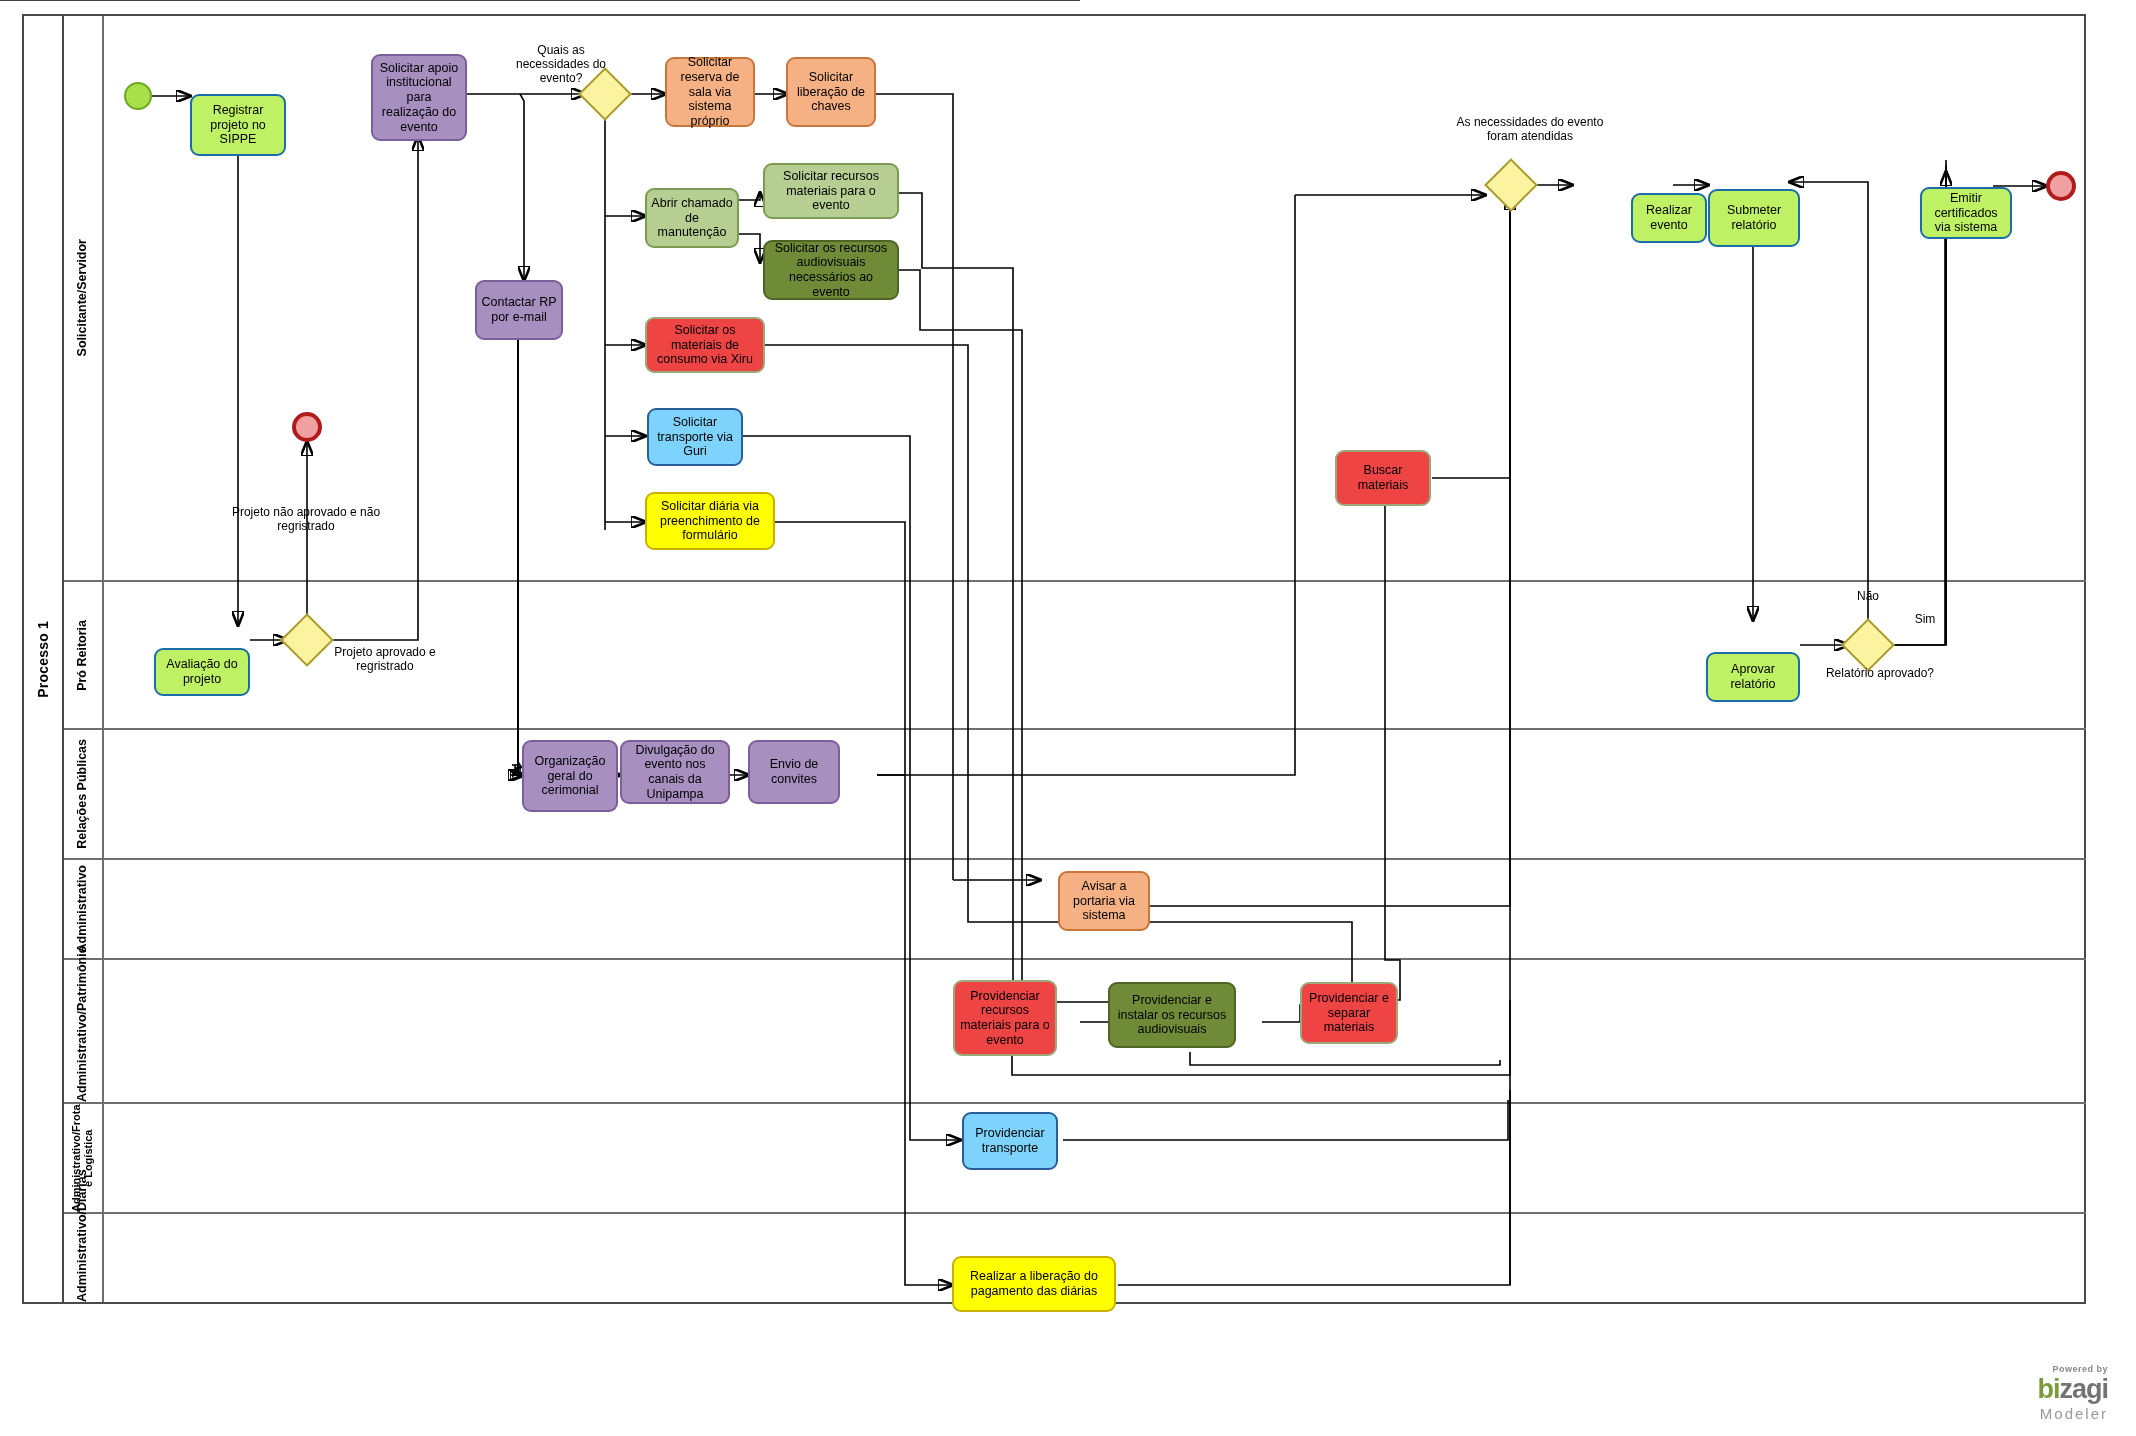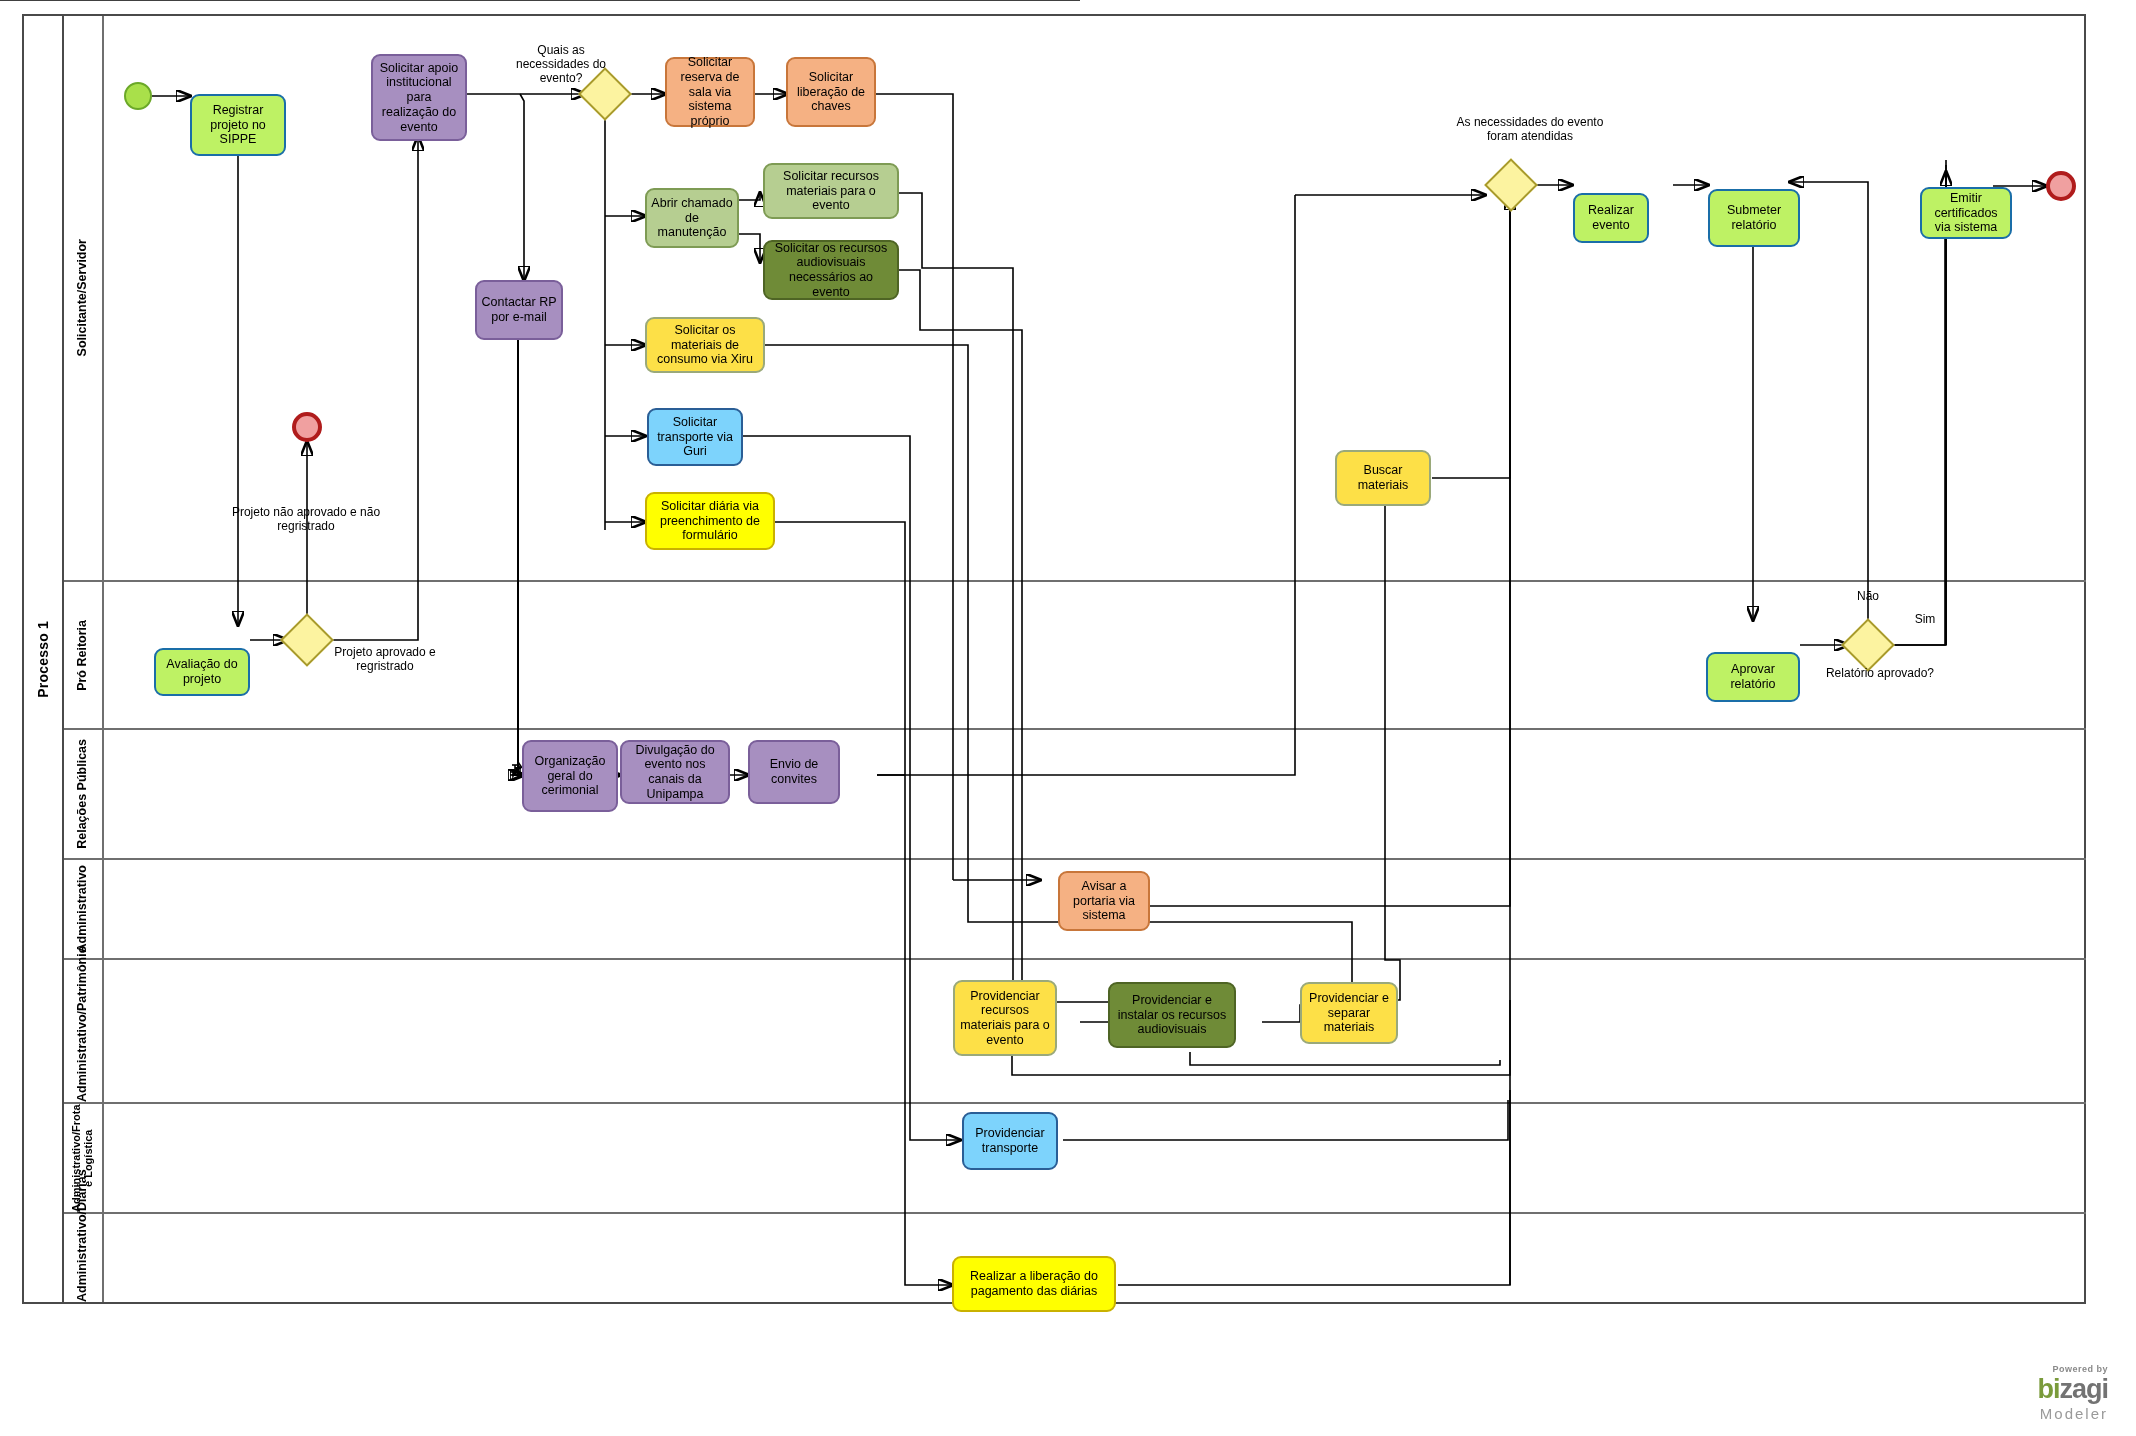"Realizar evento" div.task { left: 1573px -> 1631px }
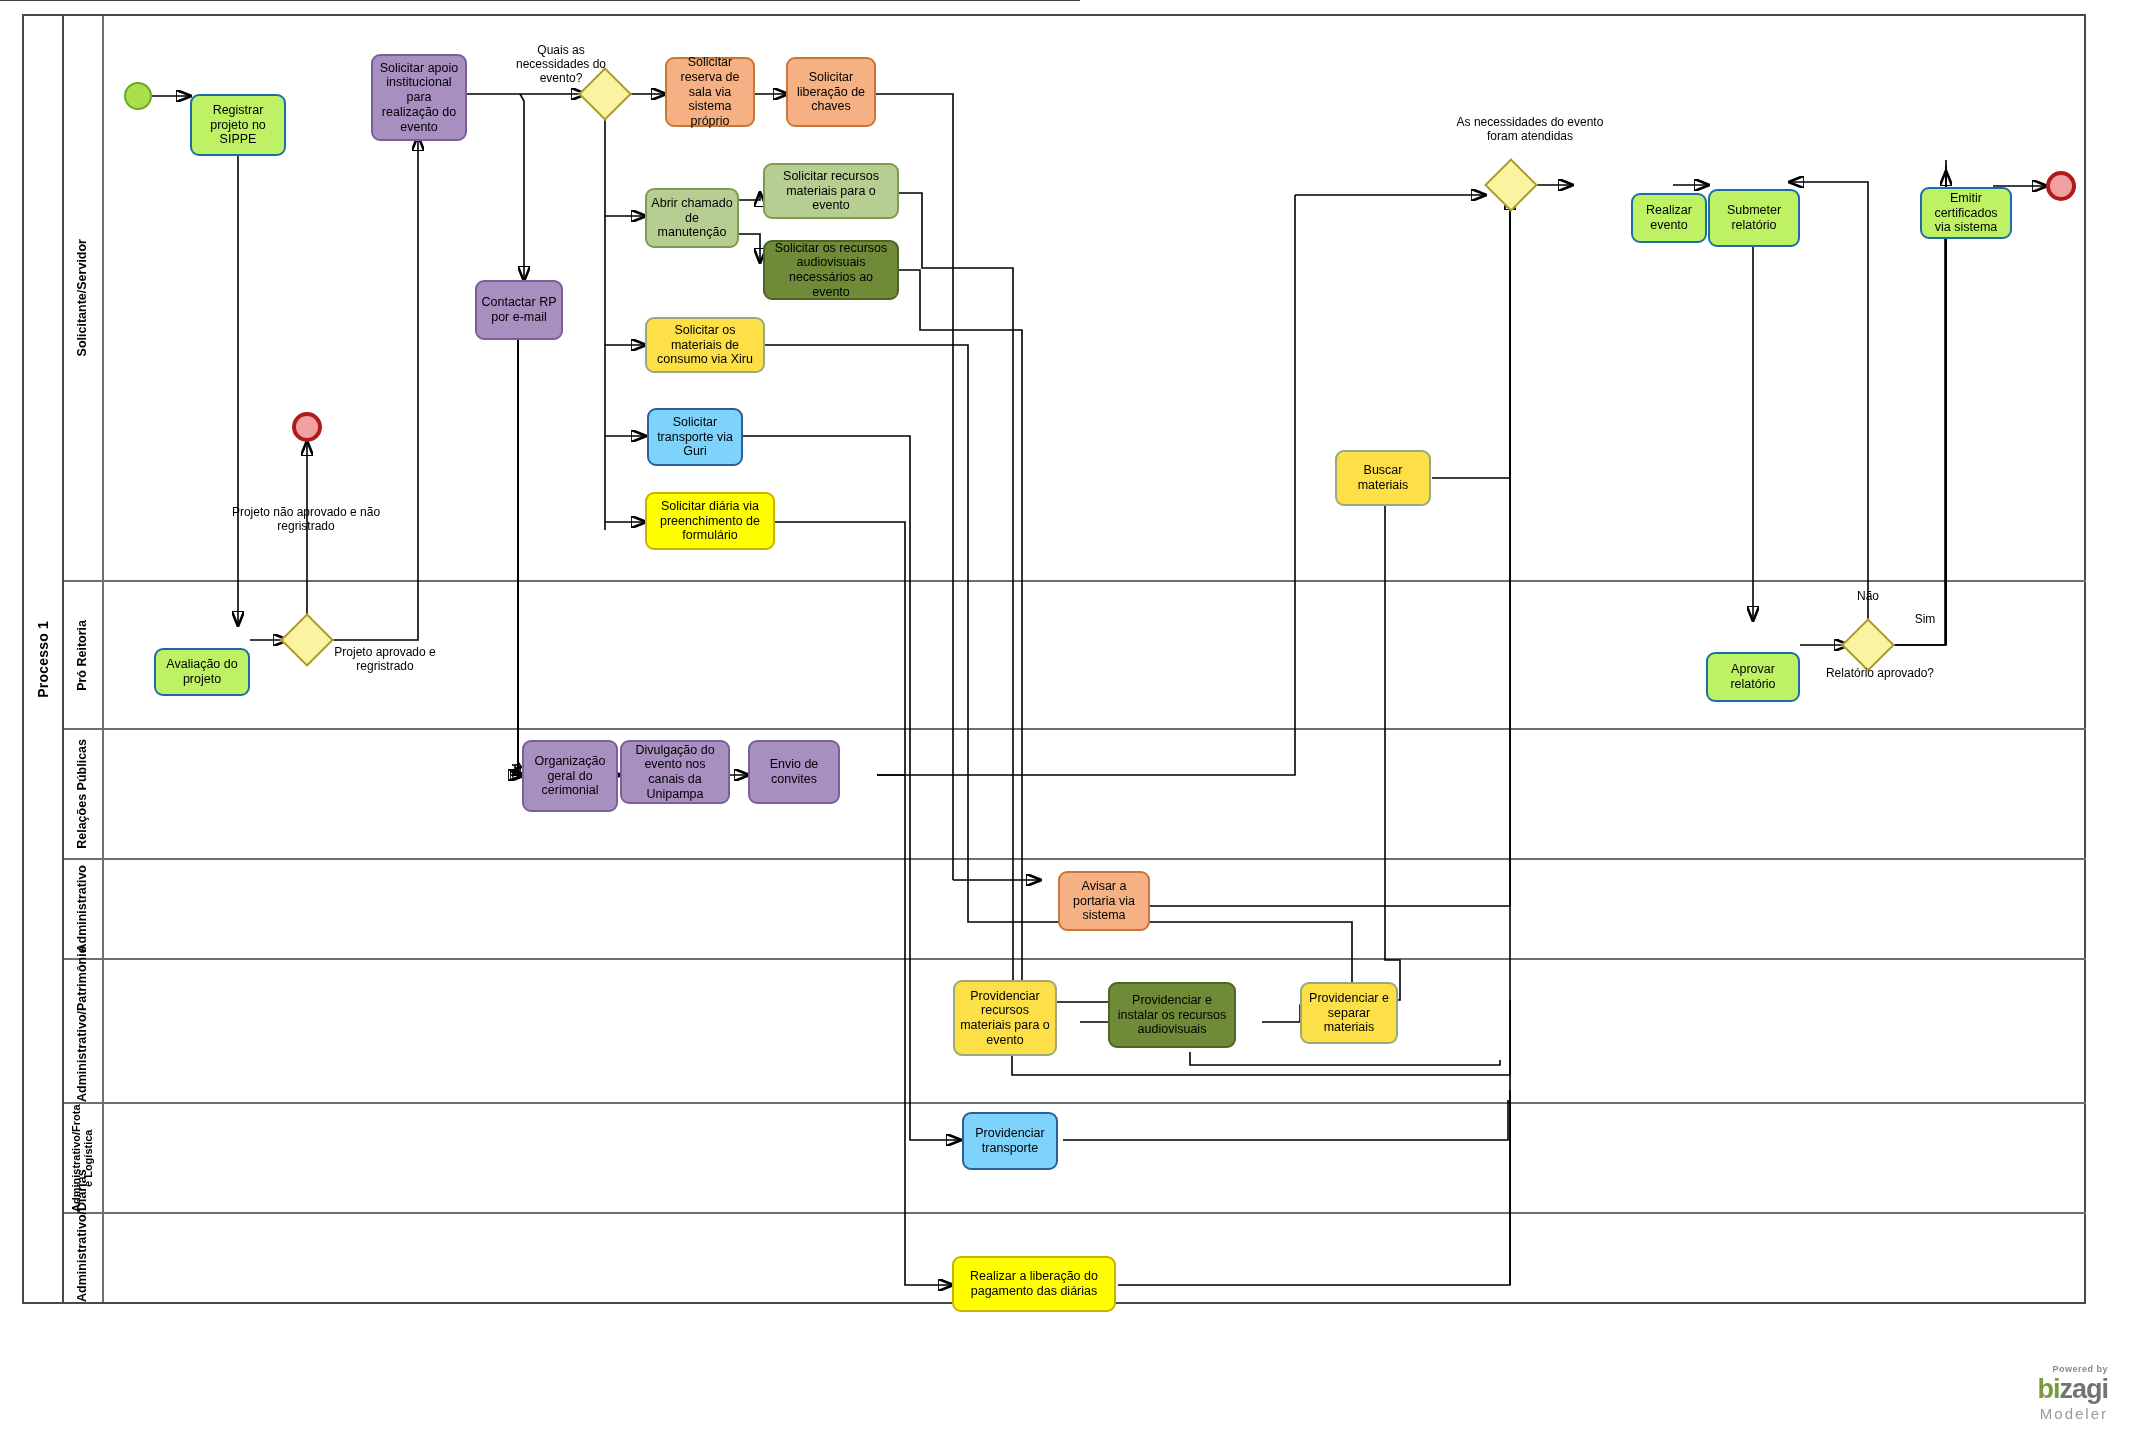"Solicitar os materiais de consumo" .t-green-l { background: #fde047 -> #ef4444 }
